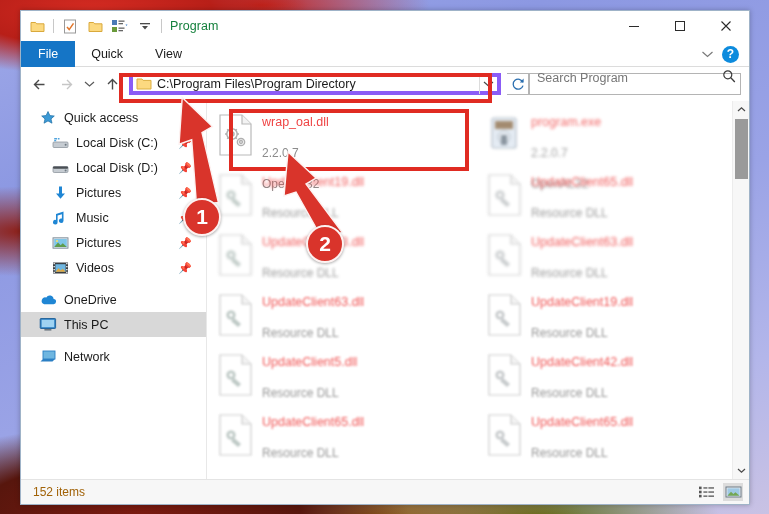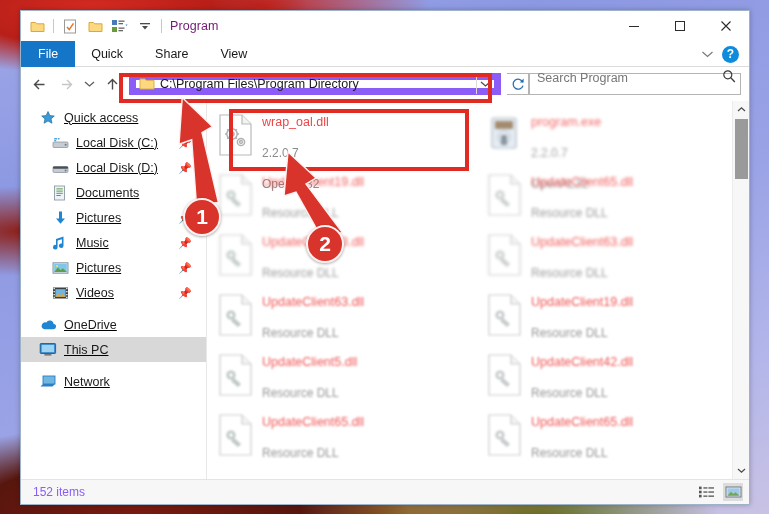"Program" .win-title { color: #701a75 -> #15803d }
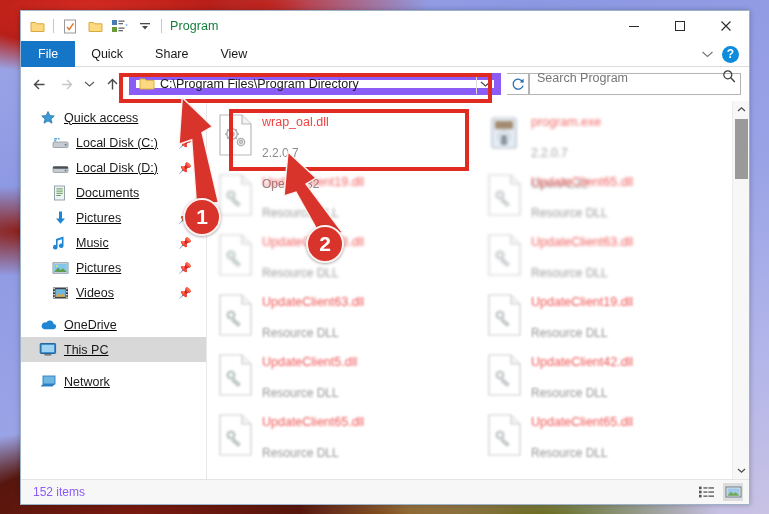"Share" div.tab { html: <div>Share</div> -> none }
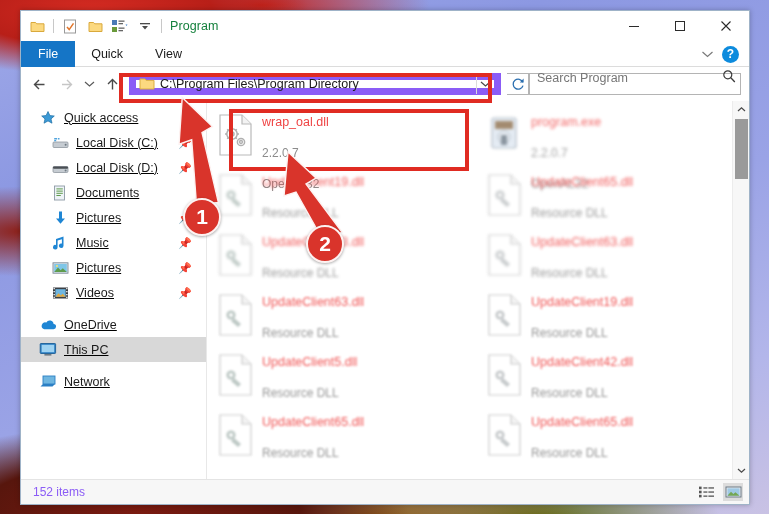"C:\Program Files\Program Directory" .addrbar { border: 7px solid #8b5cf6 -> 4px solid #8b5cf6 }
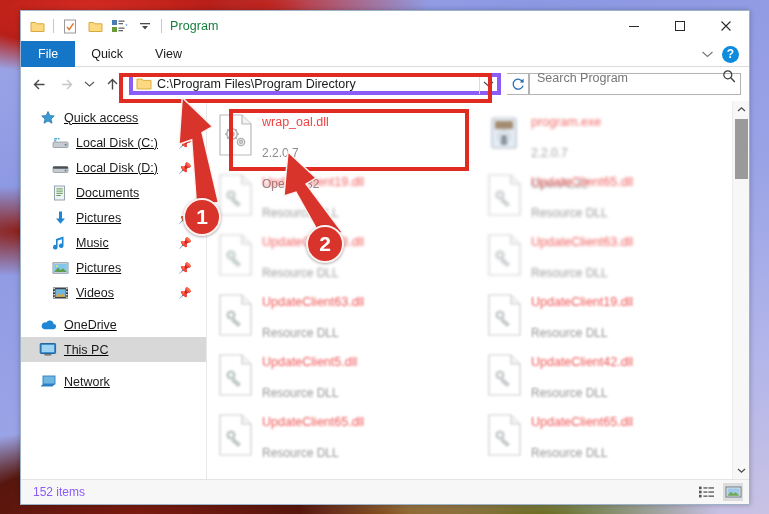"Quick access" .split { text-decoration: underline -> none }
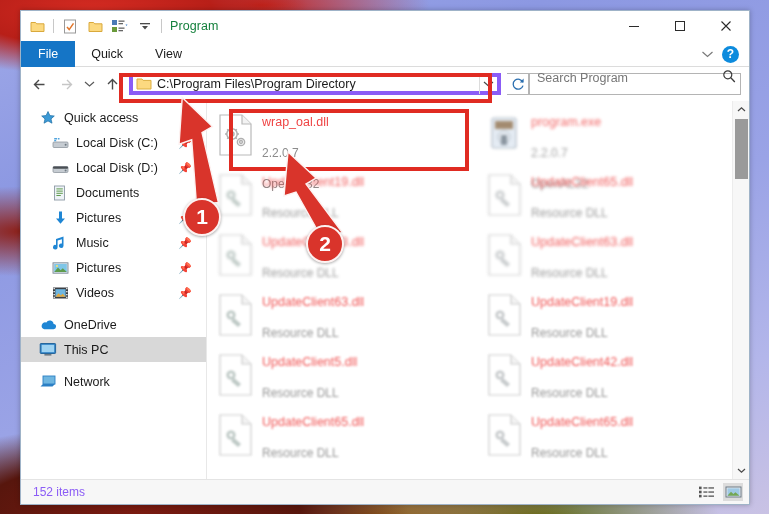"Documents" div.nav-item { html: <div> <span> <svg> <rect></rect> <rect></rect> <rect></rect> <rect></rect> <rect></rect> </svg> </span> <span>Documents</span> </div> -> none }
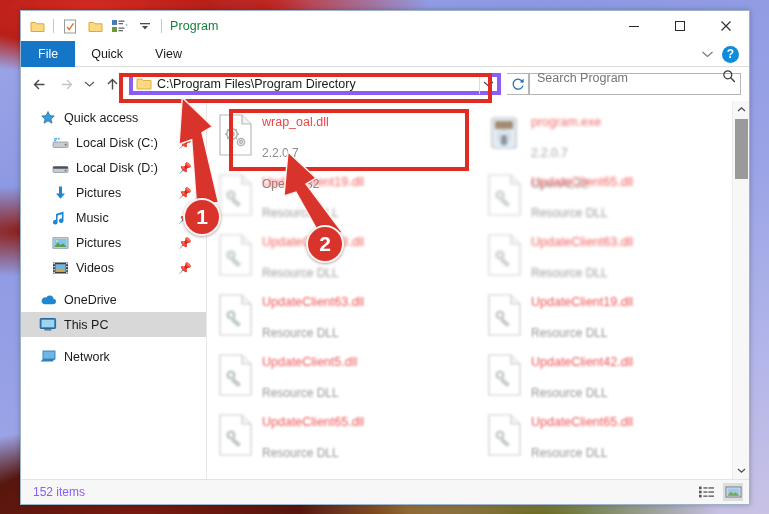"152 items" .statusbar { color: #8b5cf6 -> #a16207 }
